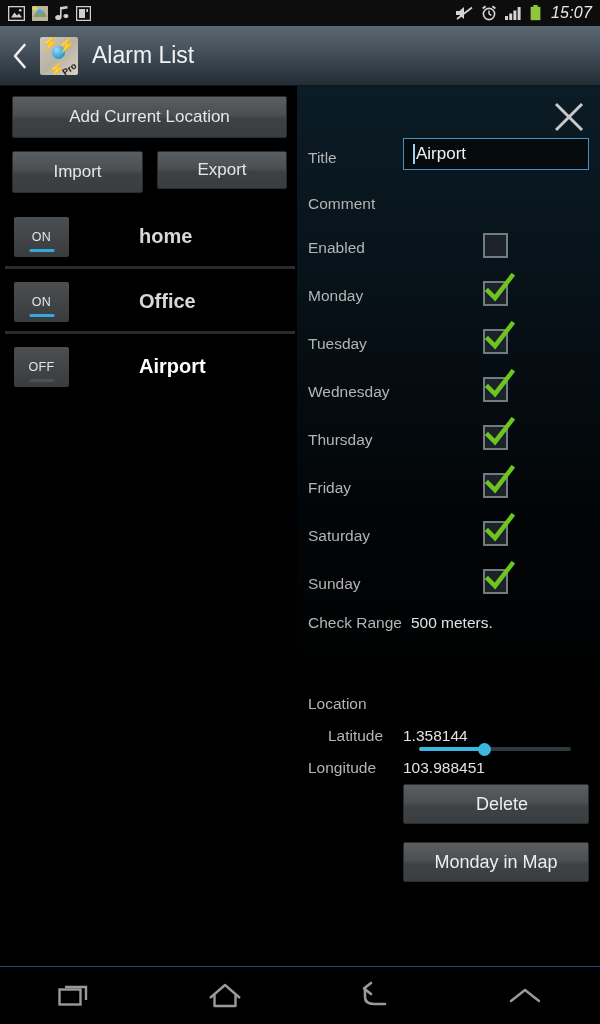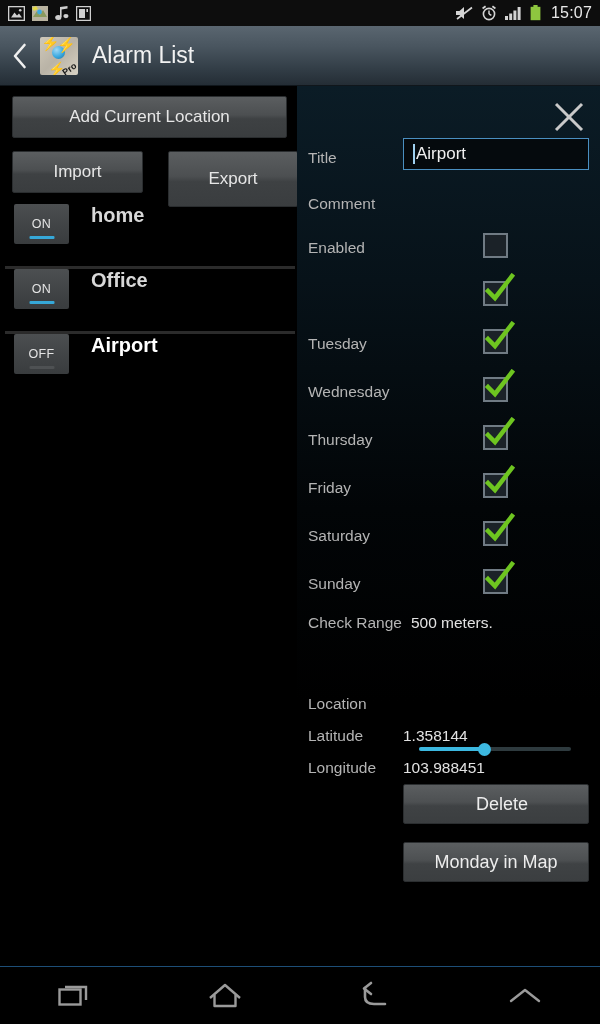"15:07" .sb-right { font-style: none -> italic }
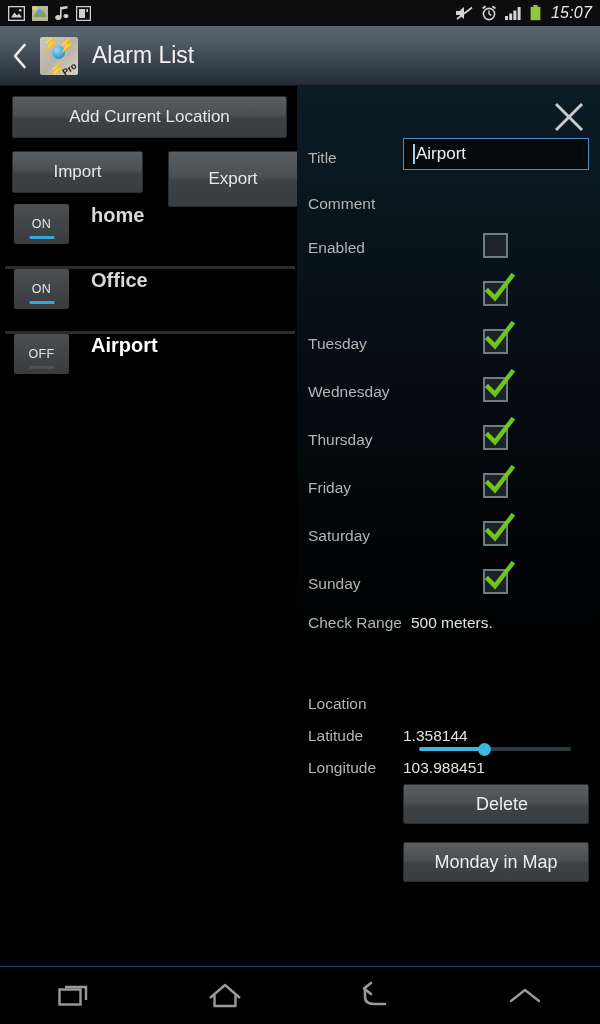"Export" .btn-export { height: 56px -> 38px; left: 168px -> 157px }
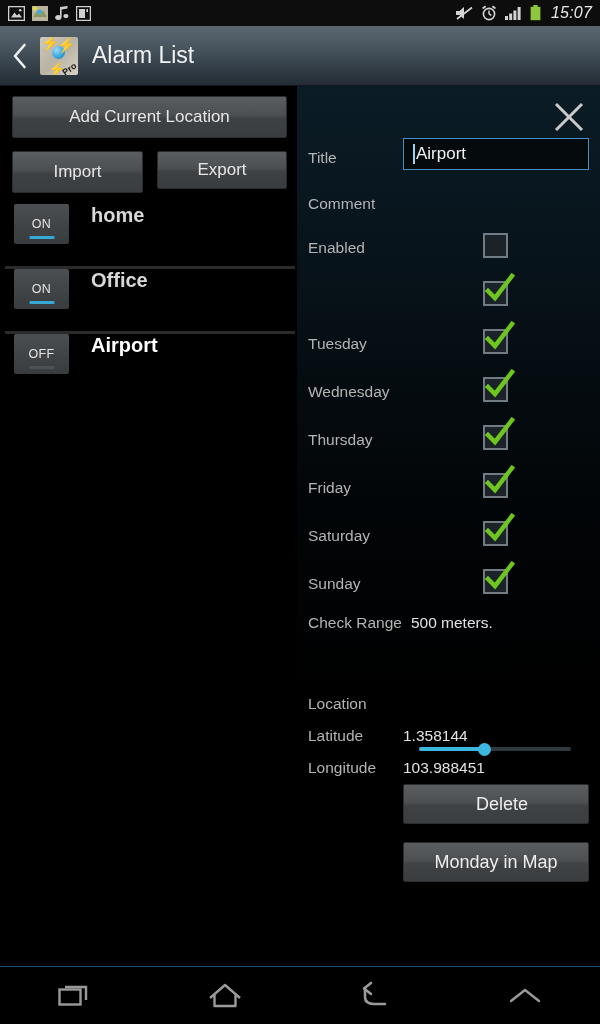"ON" .alarm-row { align-items: none -> center; gap: none -> 48px }
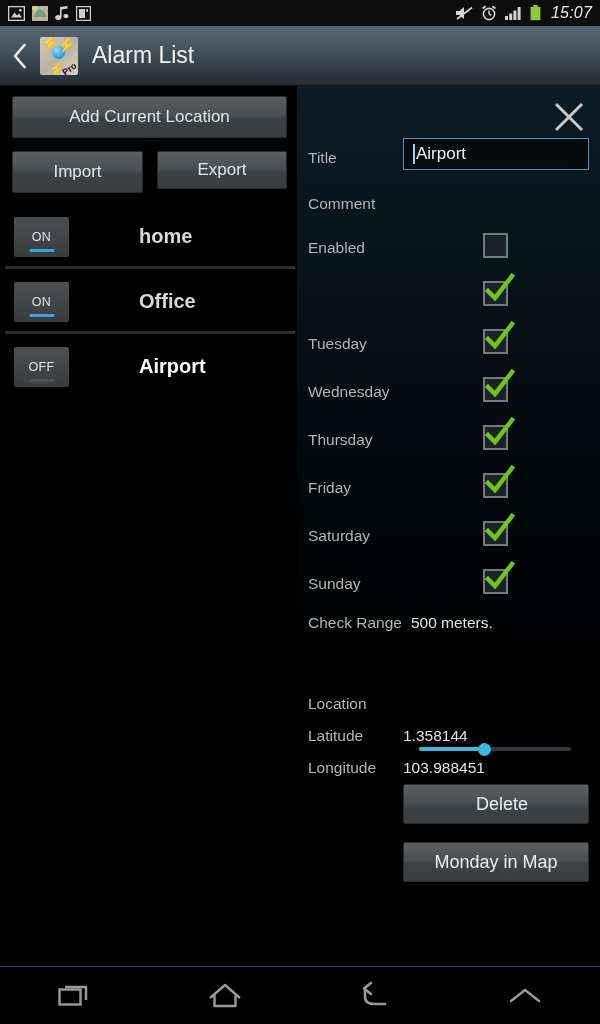"Monday" div.frow { html: none -> <div> <span>Monday</span> </div> }
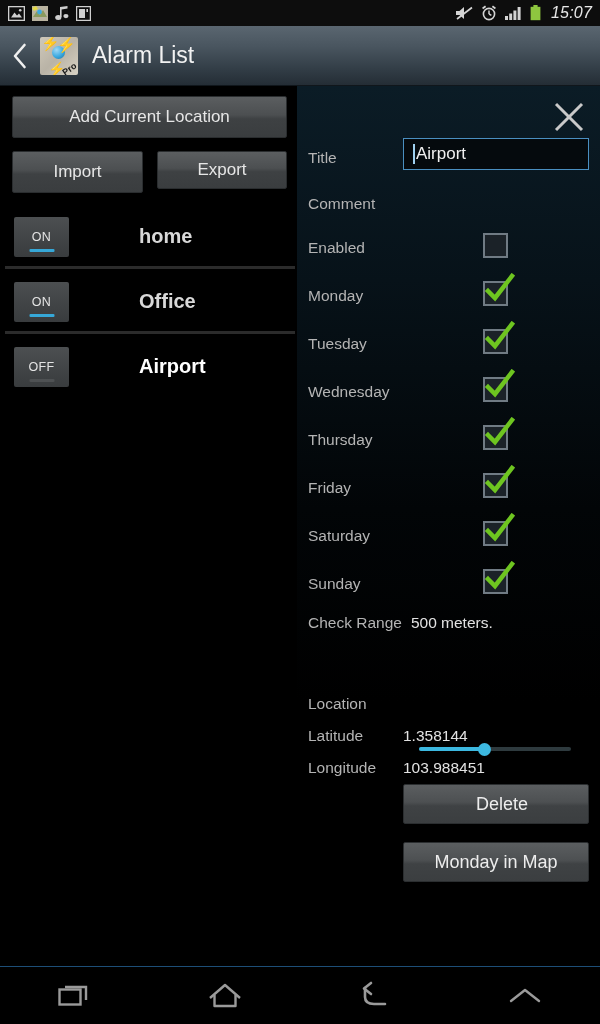"Latitude" div.frow { text-align: none -> center }
